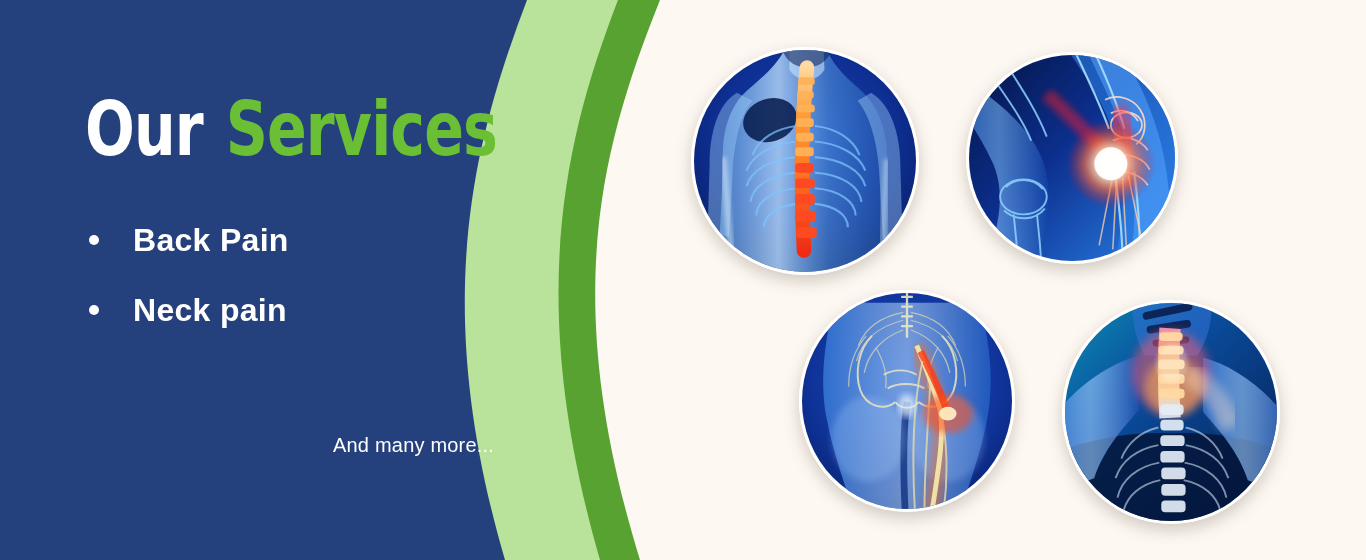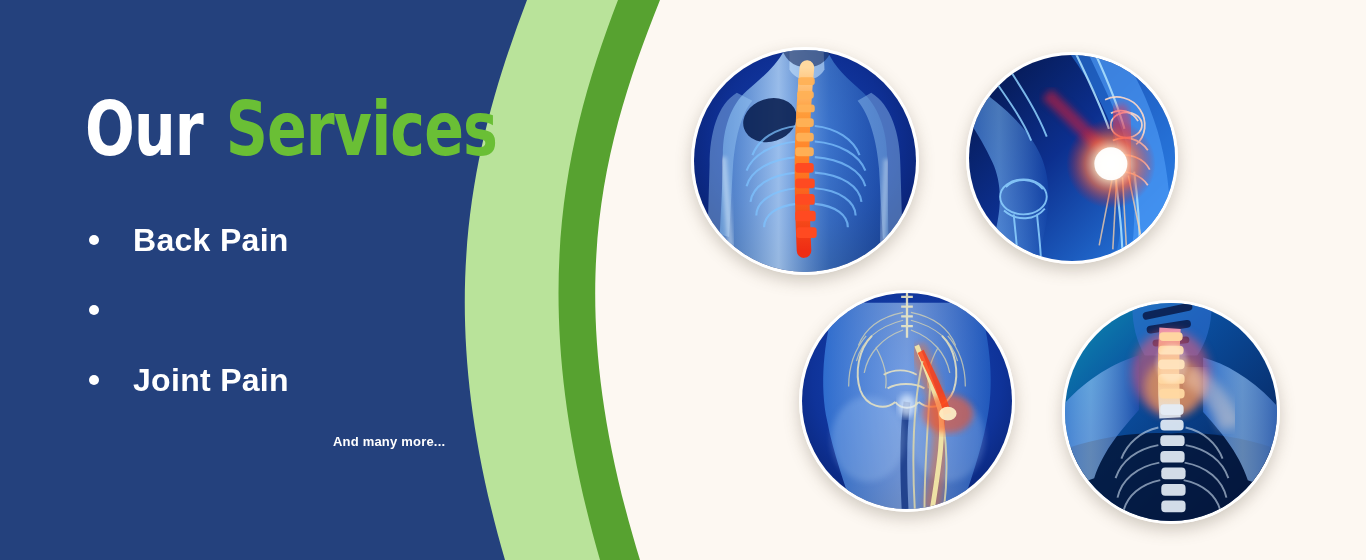"Neck pain" span { html: none -> <span>Neck pain</span> }
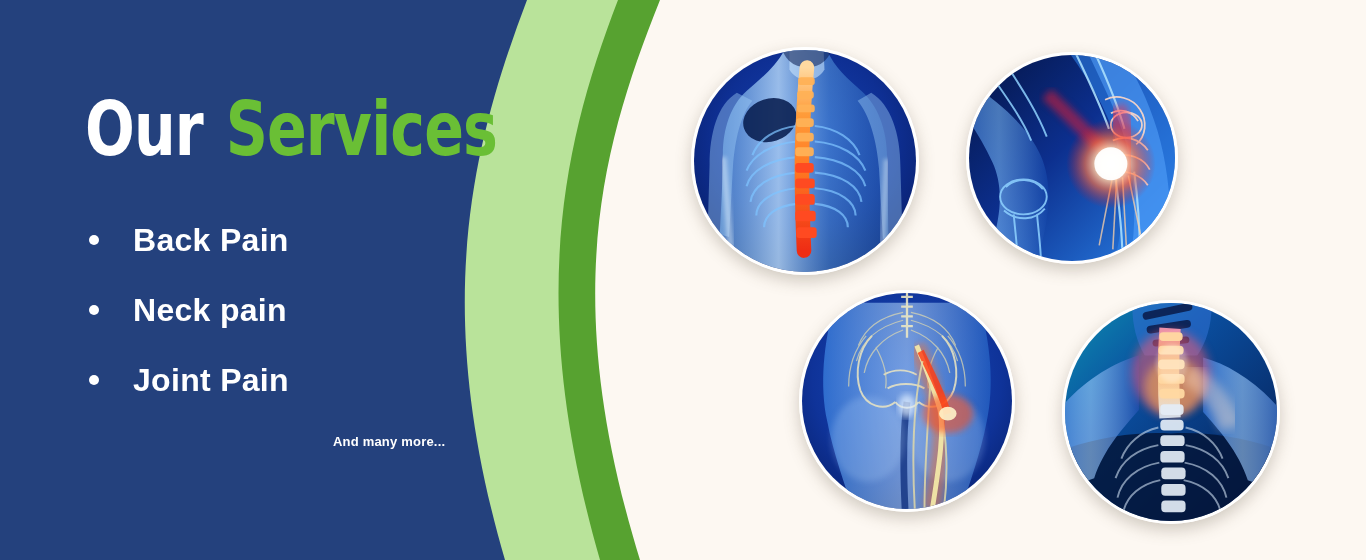"Joint Pain" li { html: <li> <span></span> <span>Joint Pain</span> </li> -> none }
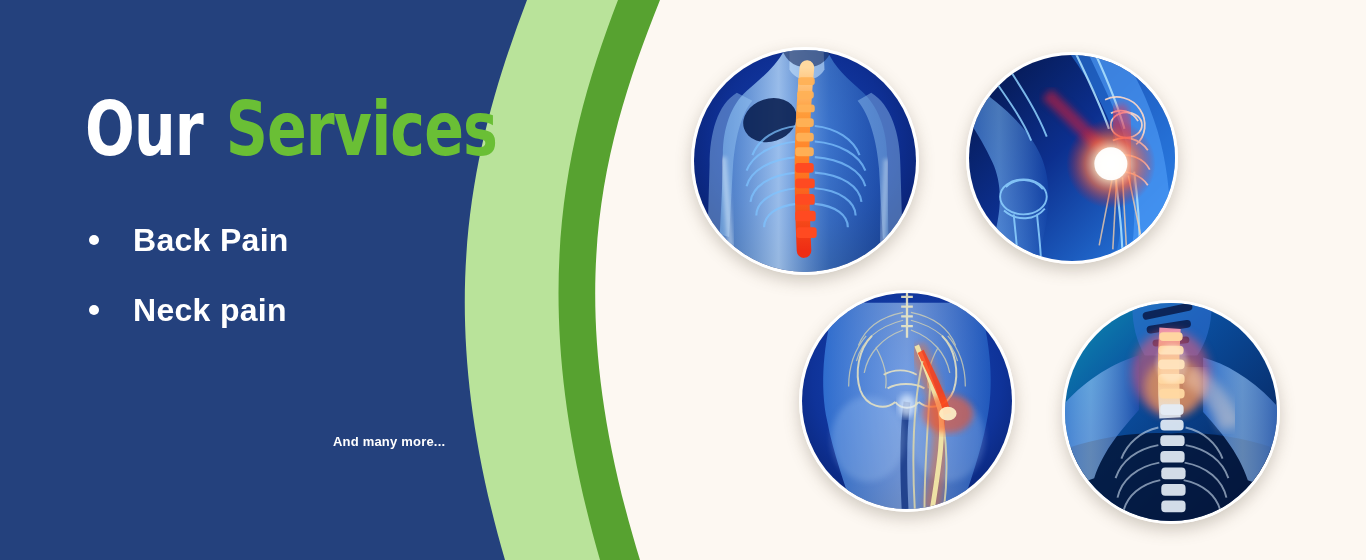"And many more..." .more-text { font-size: 13px -> 20px; font-weight: 700 -> 400 }
